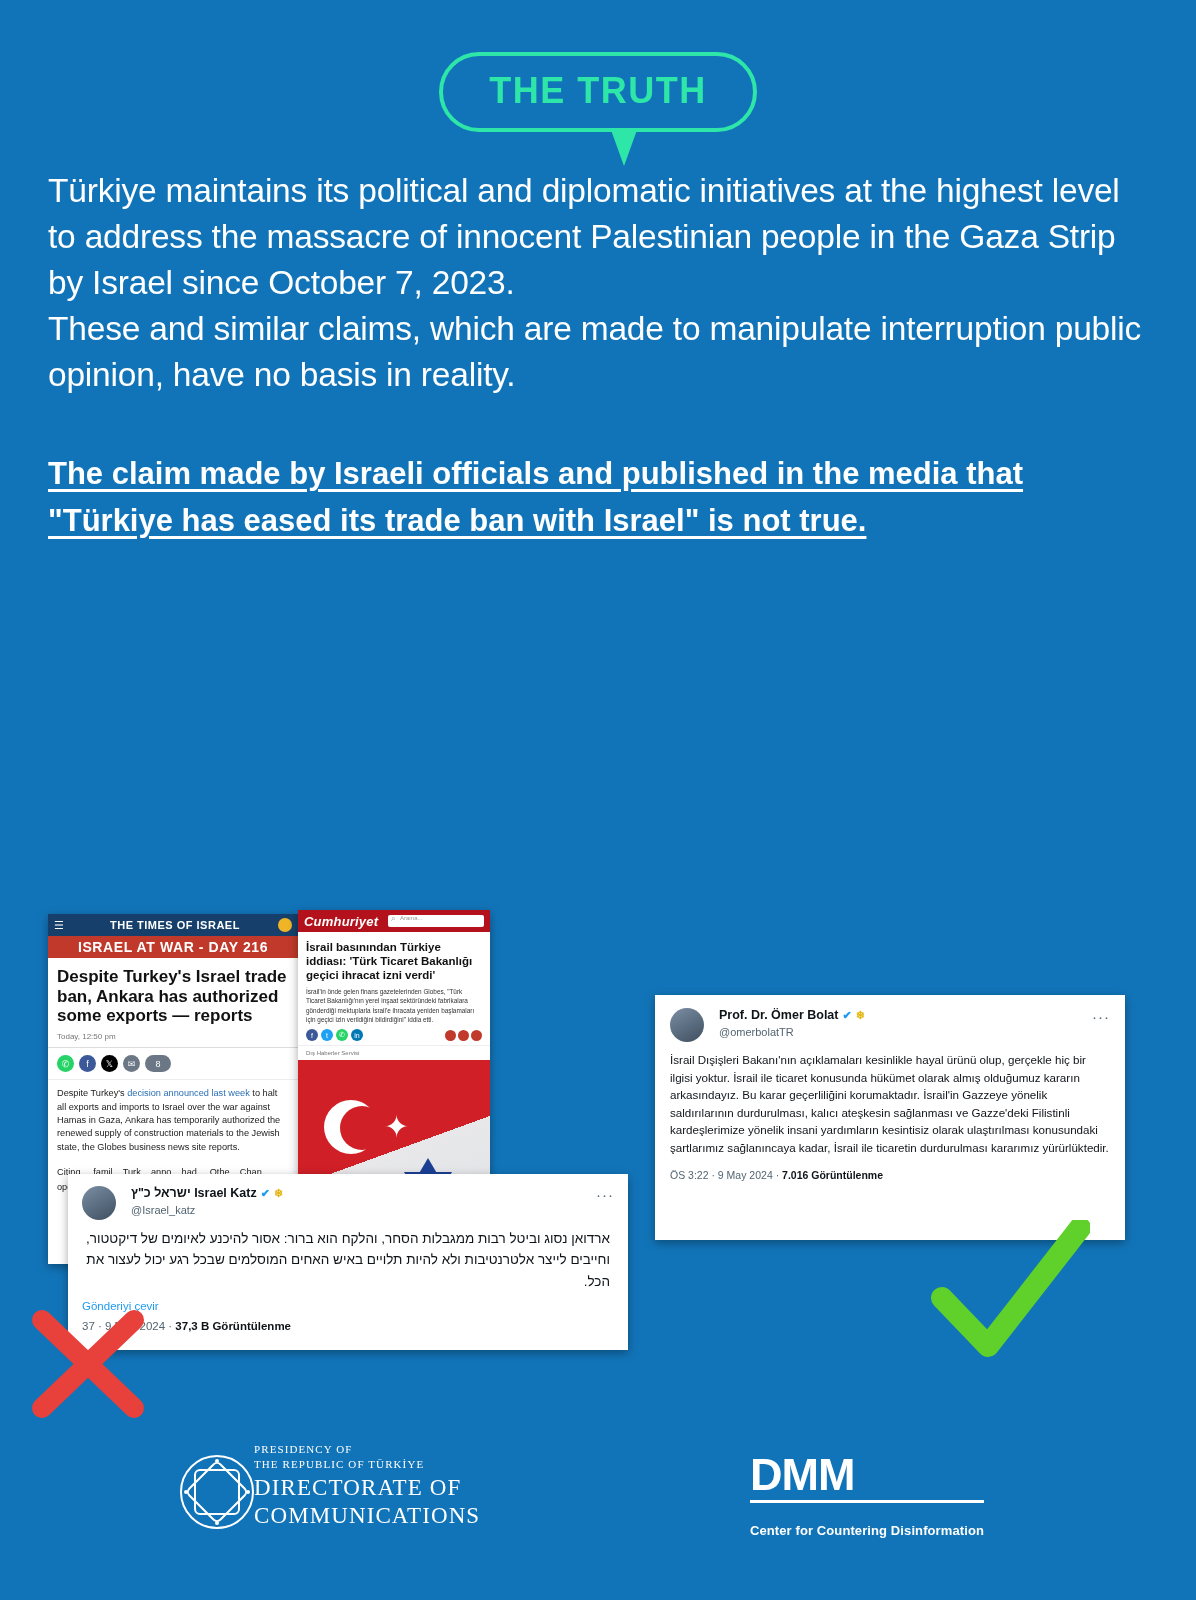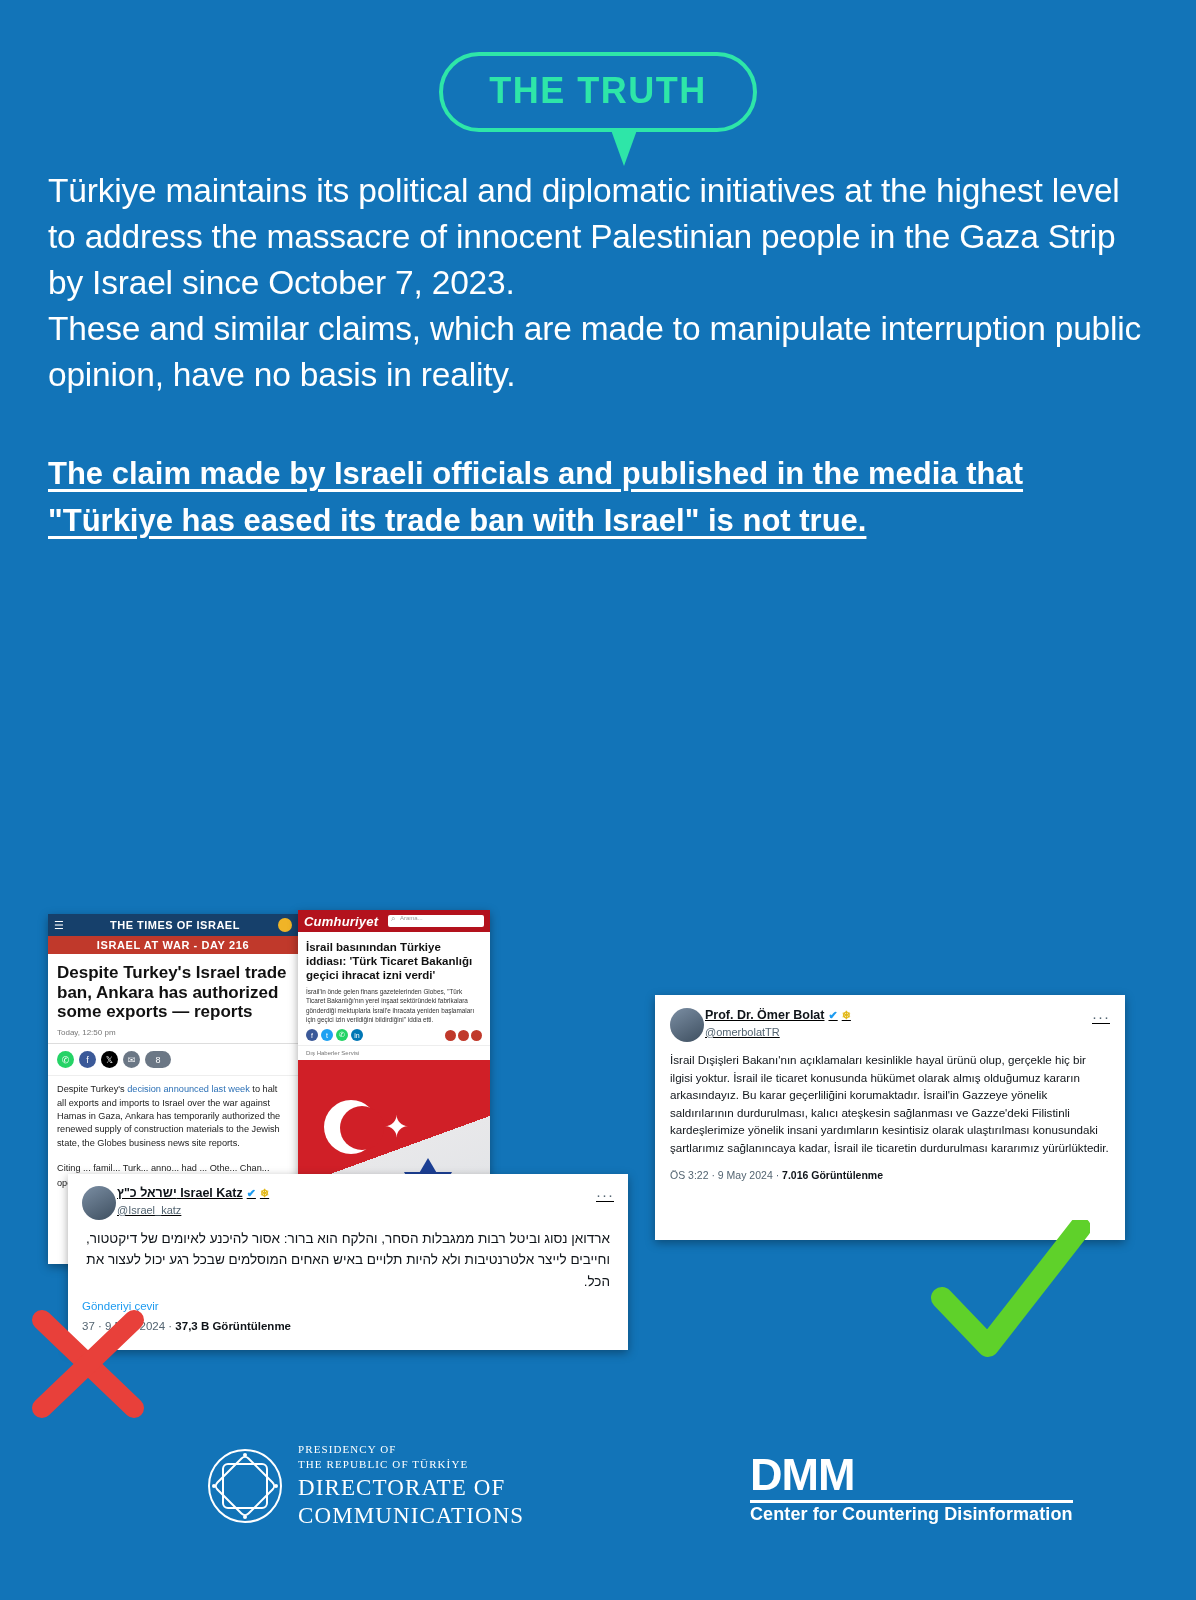"ISRAEL AT WAR - DAY" .toi-sub { font-size: 11px -> 14px }
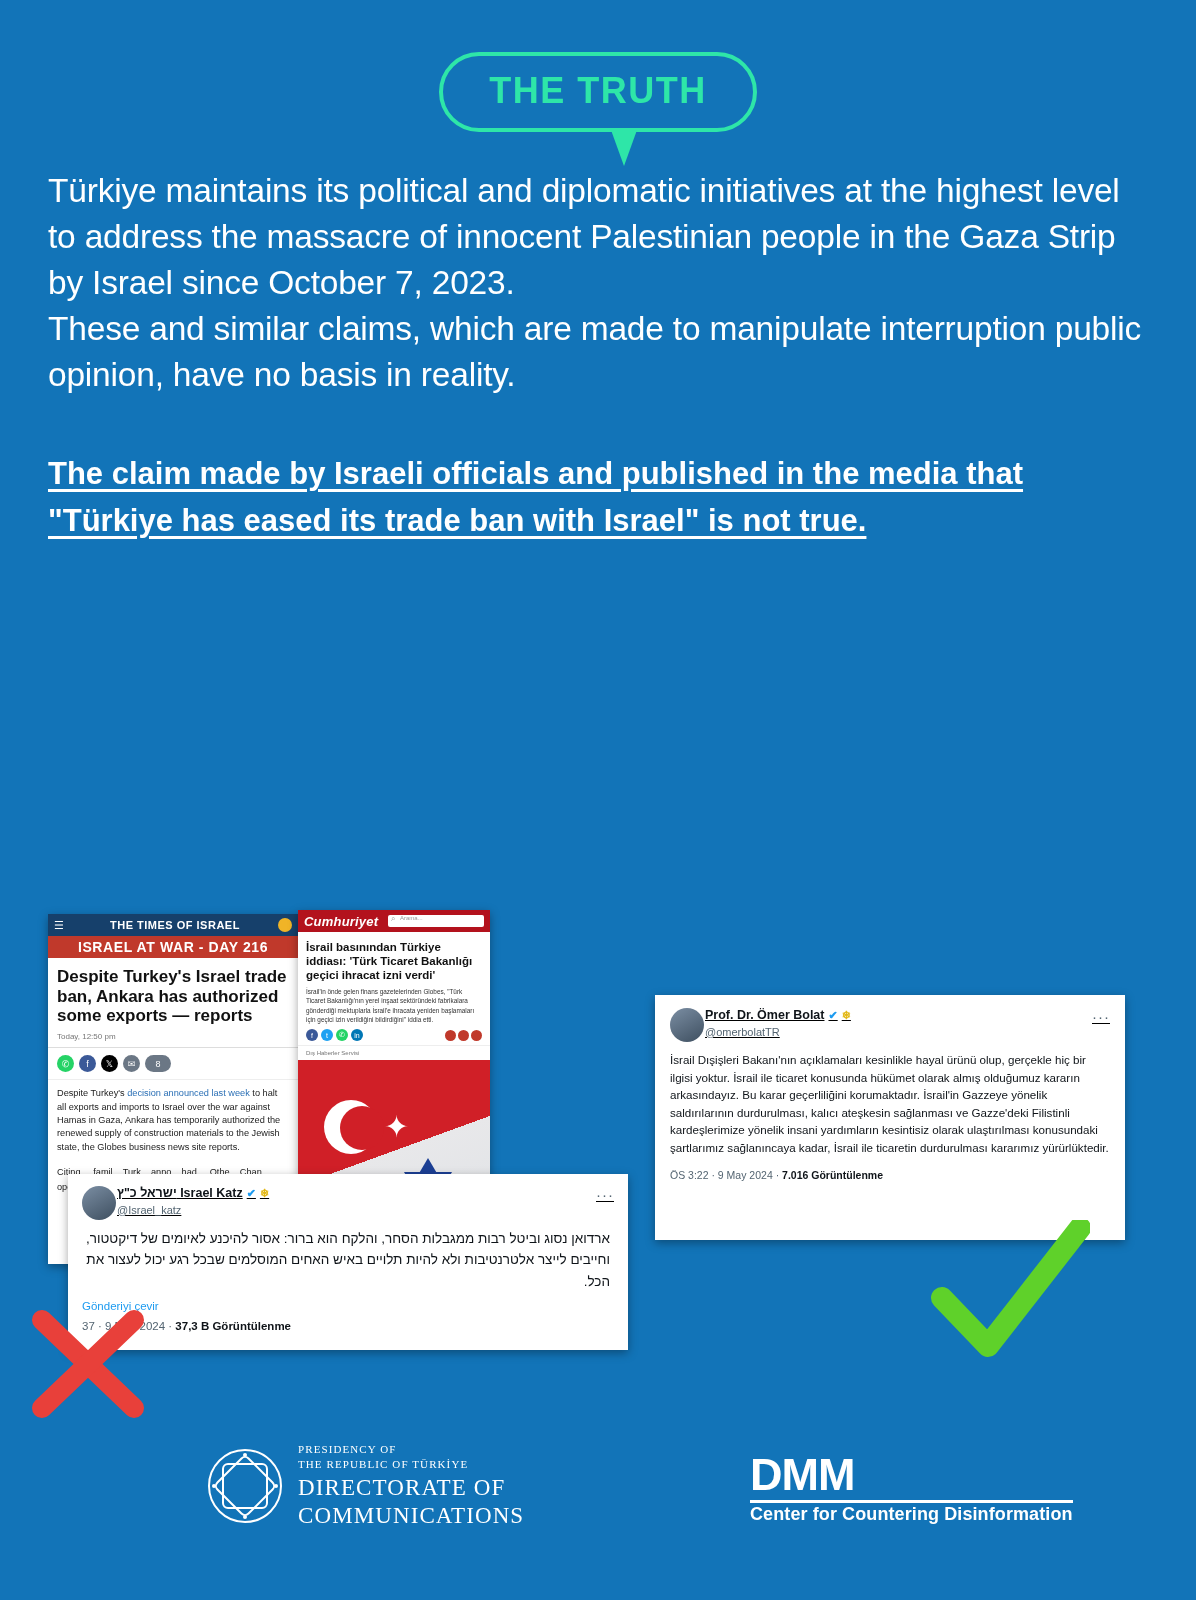"Prof. Dr. Ömer Bolat" .tw-head { gap: 1px -> 15px; text-decoration: underline -> none }
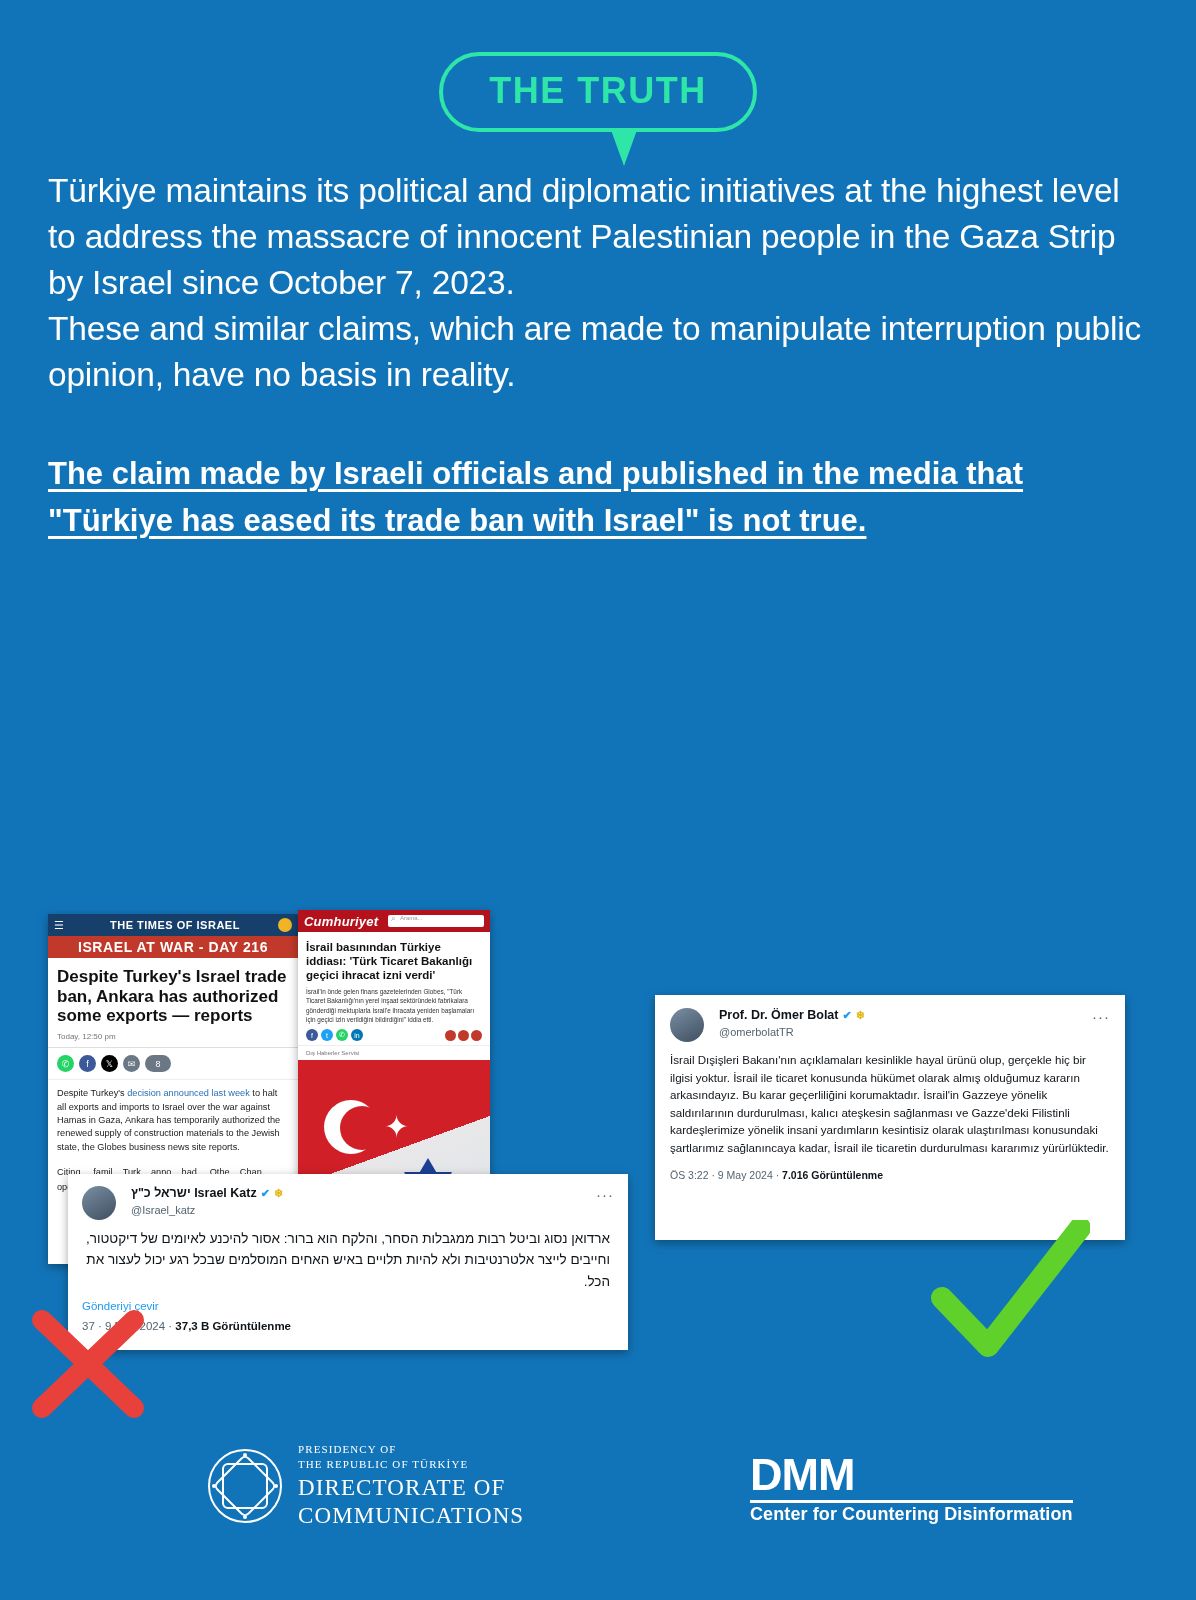"PRESIDENCY OF" .emblem-group { align-items: center -> flex-end; gap: 16px -> none; left: 208px -> 180px }
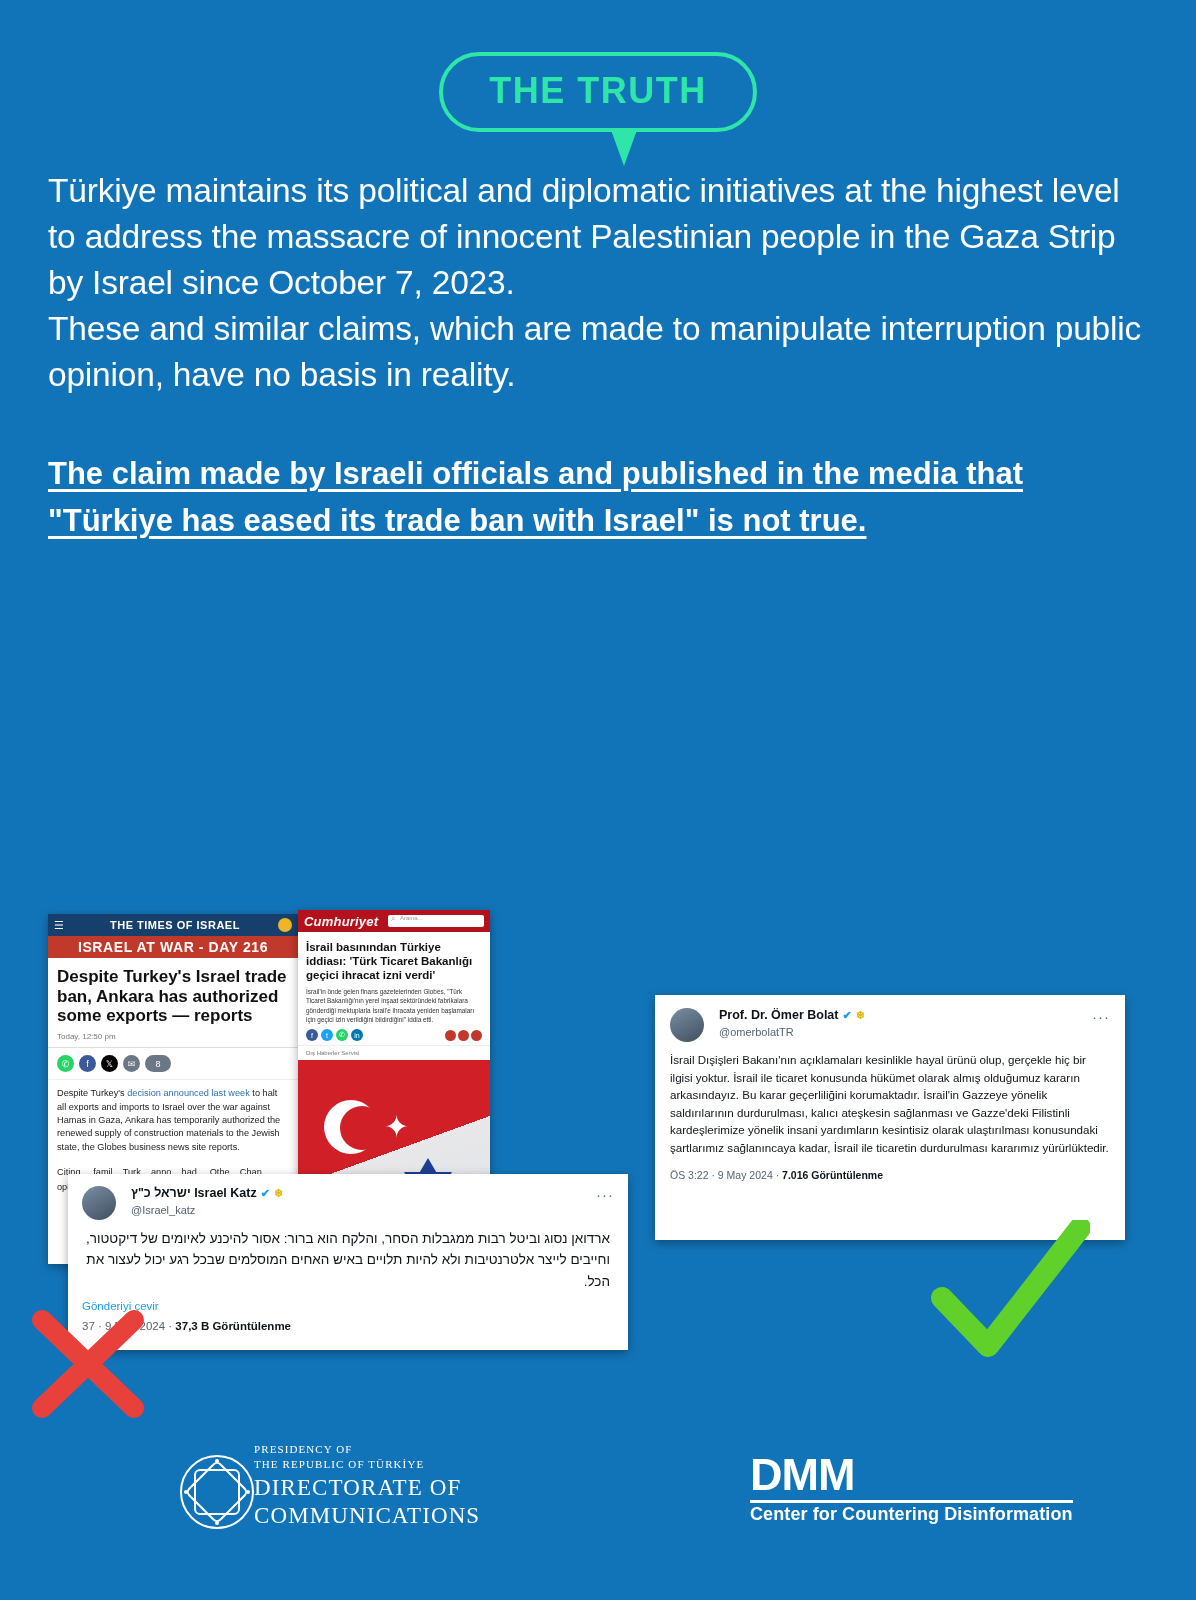"Center for Countering Disinformation" .dmm-sub { font-size: 18px -> 13px; margin-top: 1px -> 20px }
